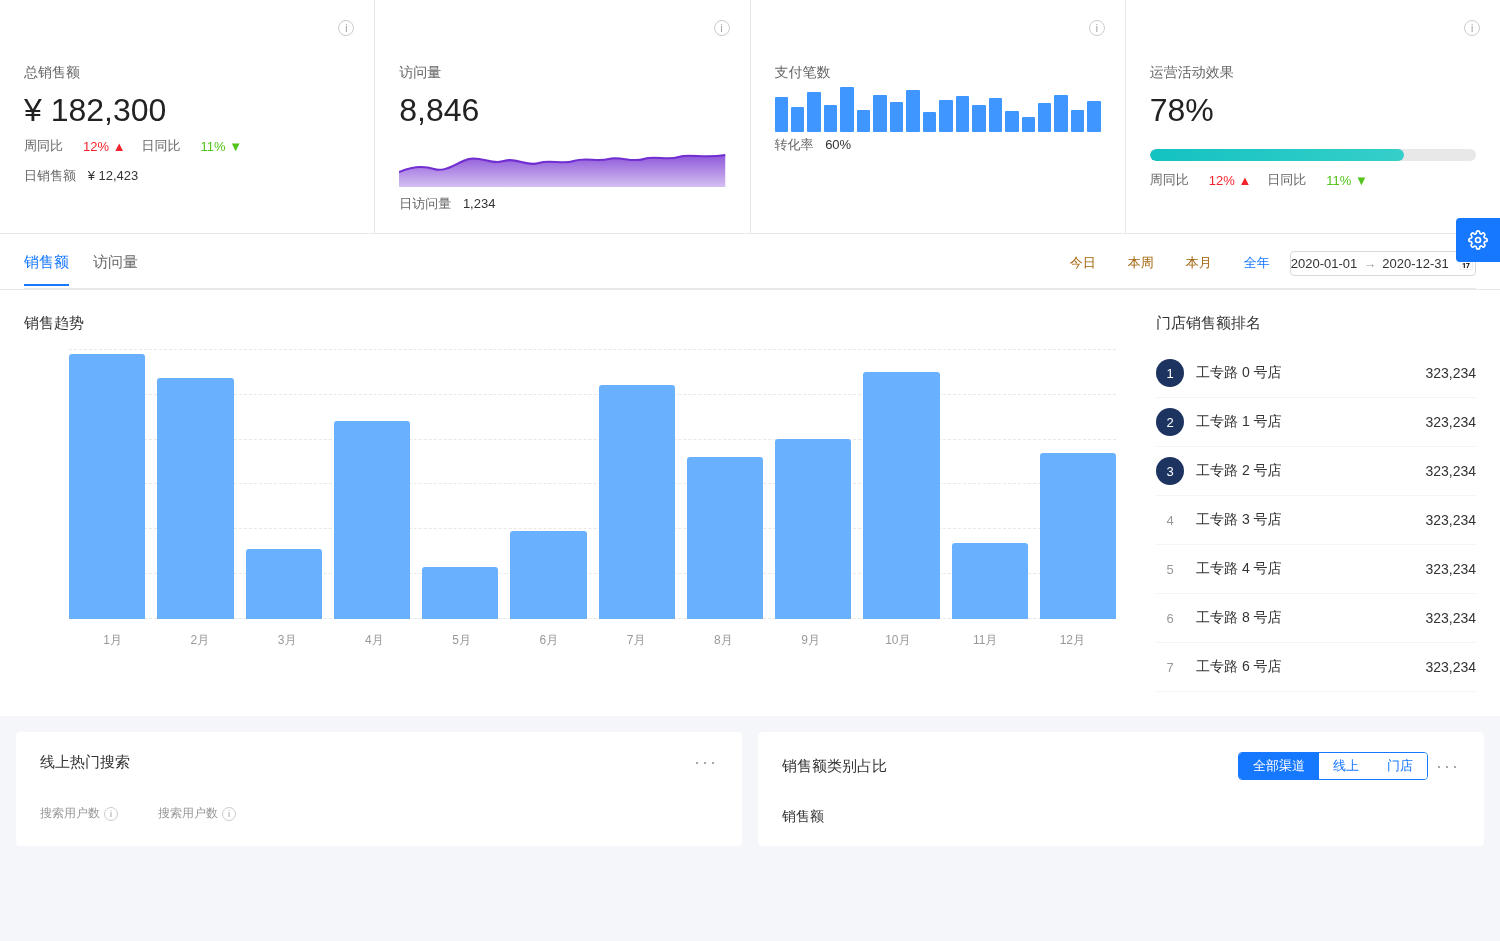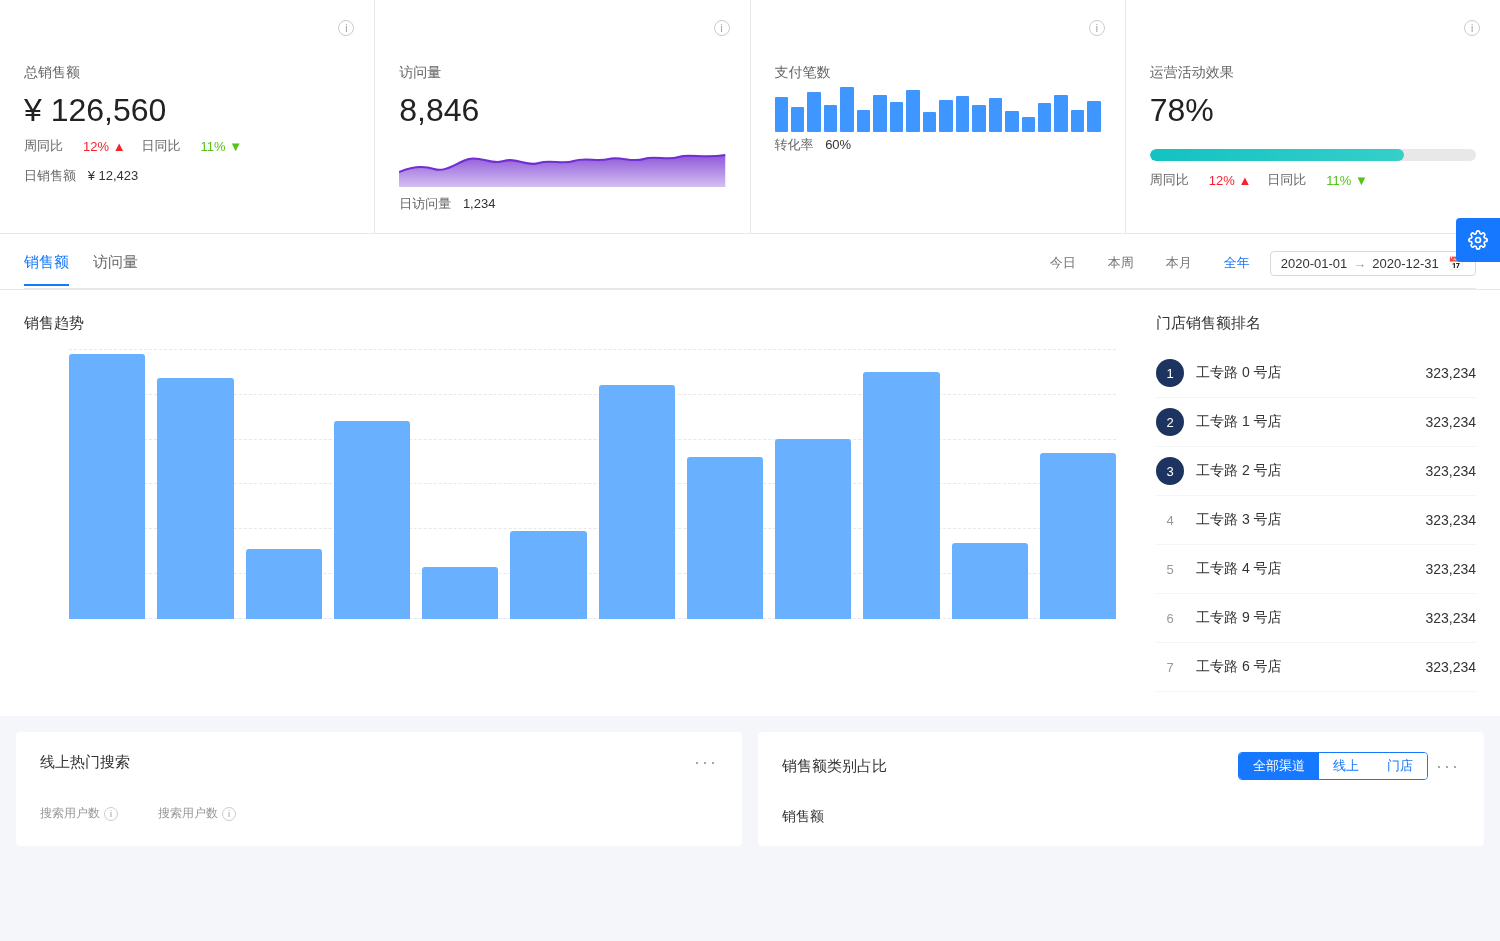"¥ 126,560" div.card-value { text: 126,560 -> 182,300 }
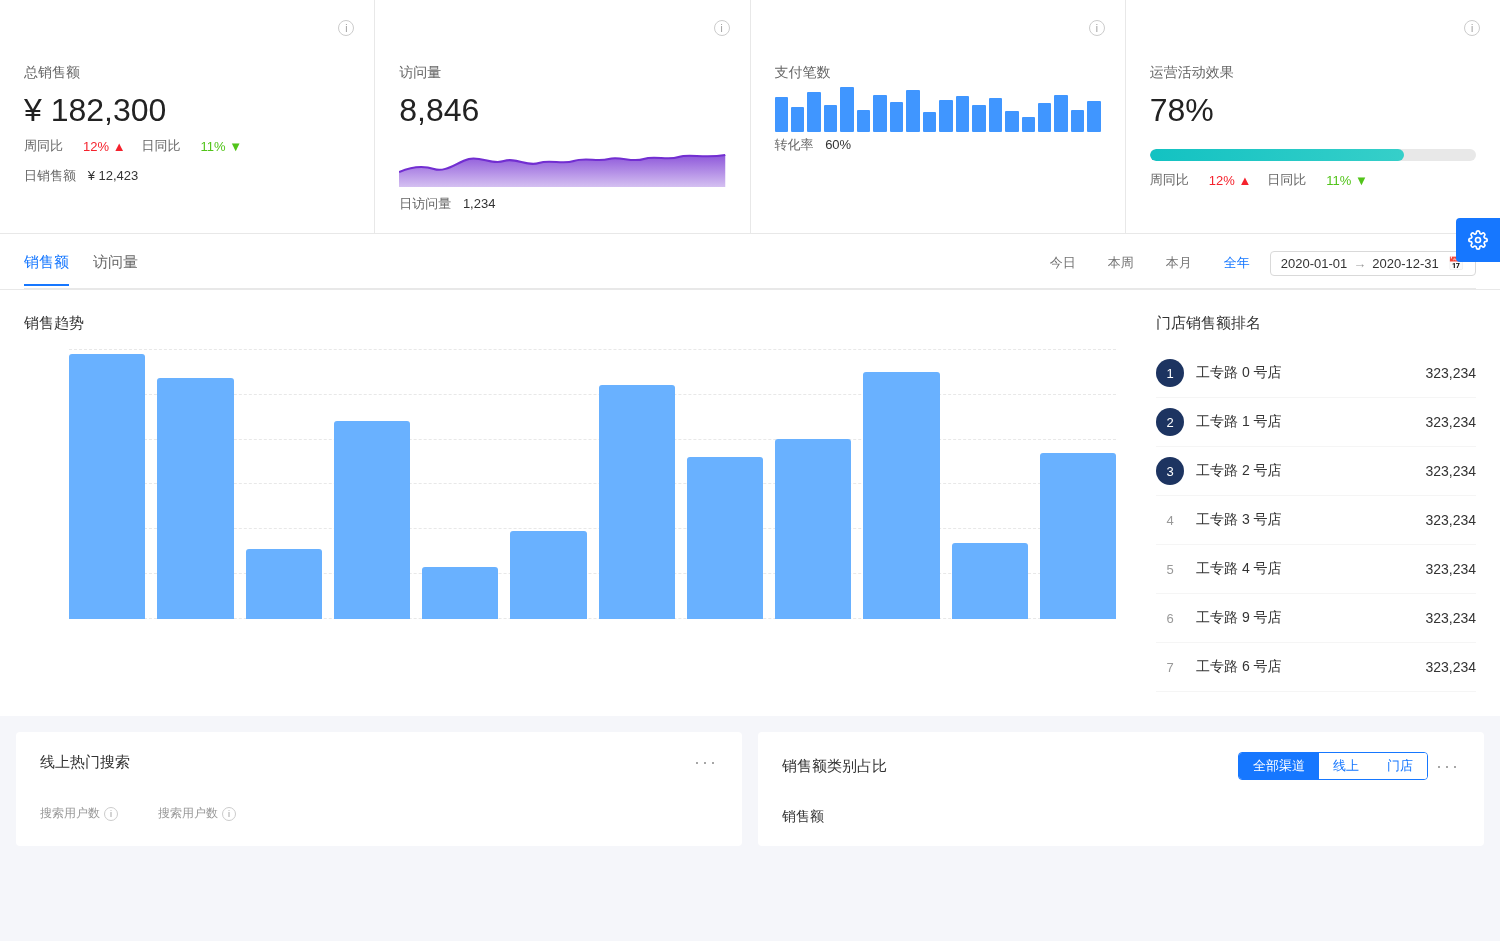"今日" .filter-btn { color: #737373 -> #a16207 }
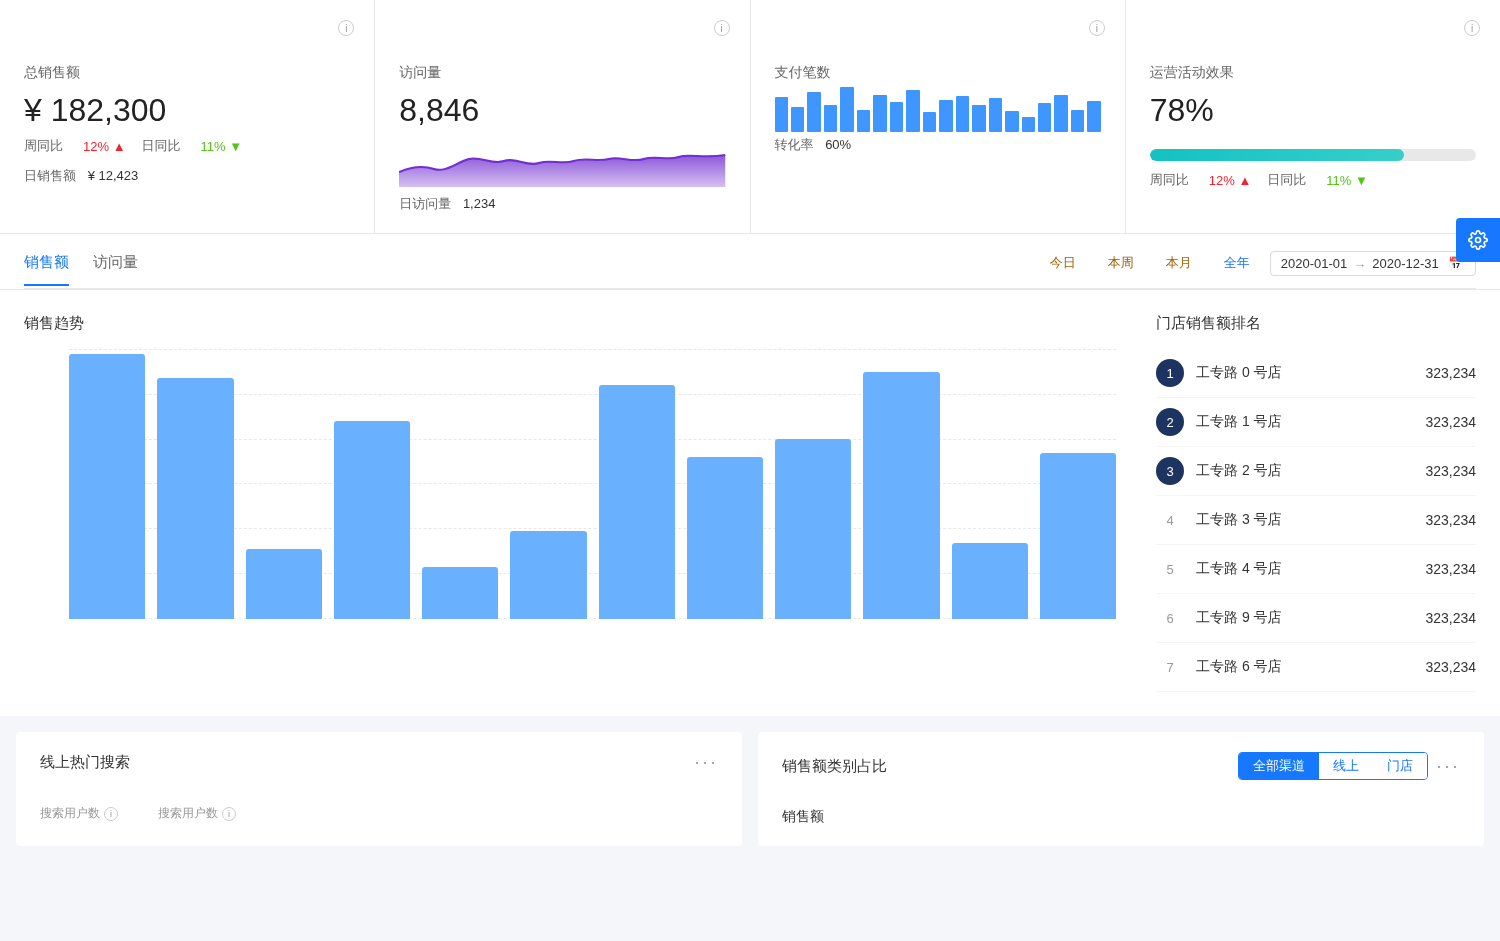"2020-01-01" .date-range { padding: 4px 10px -> 4px 0 }
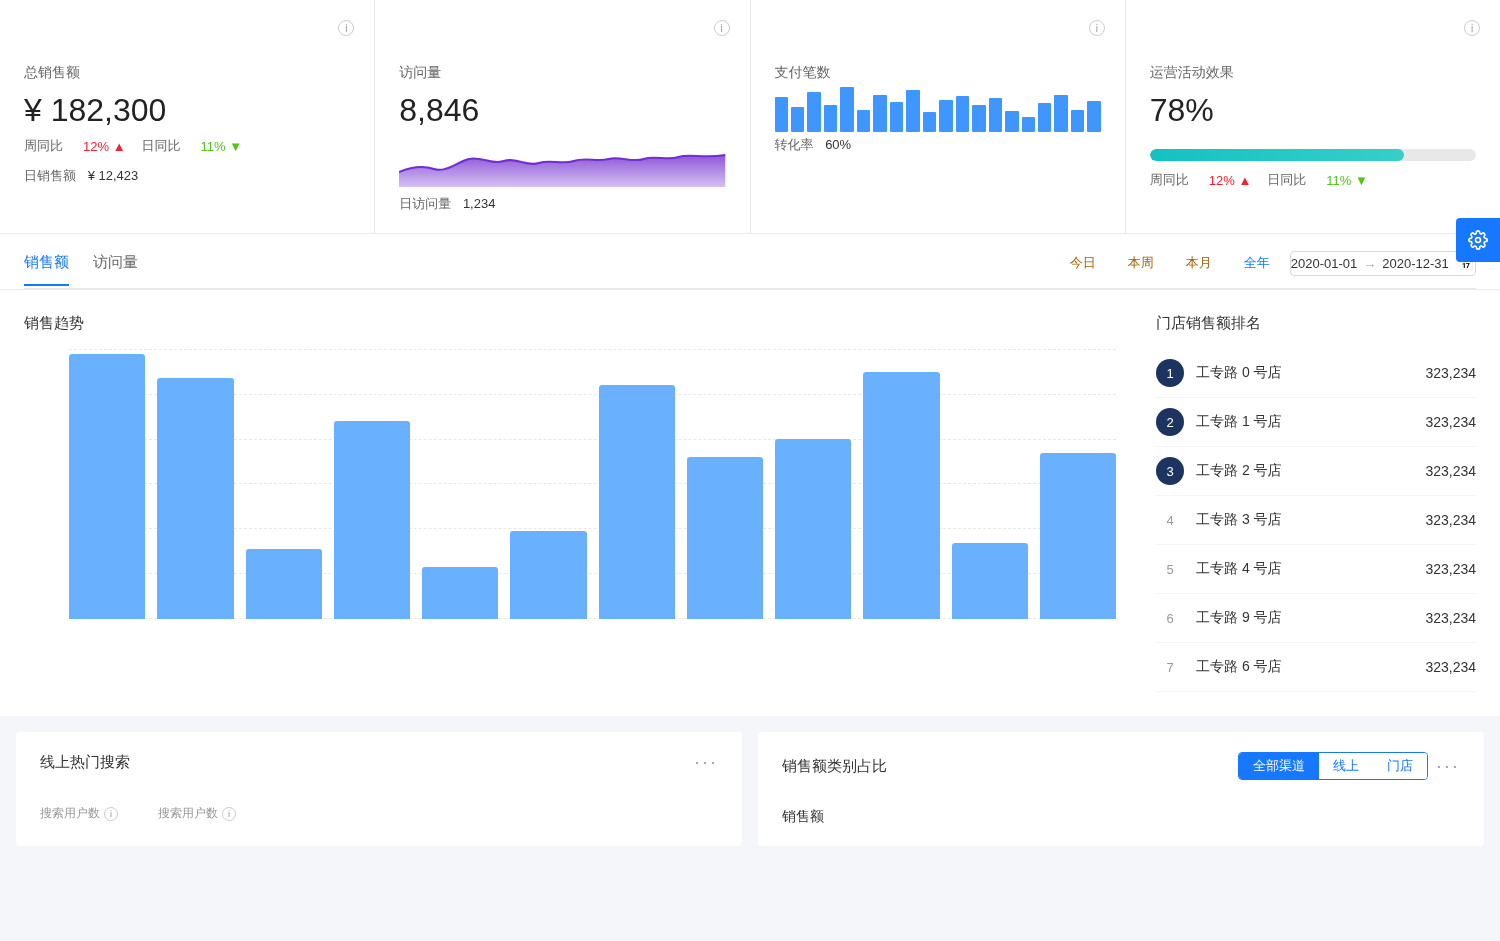"工专路 9 号店" div.rank-name { text: 9 -> 8 }
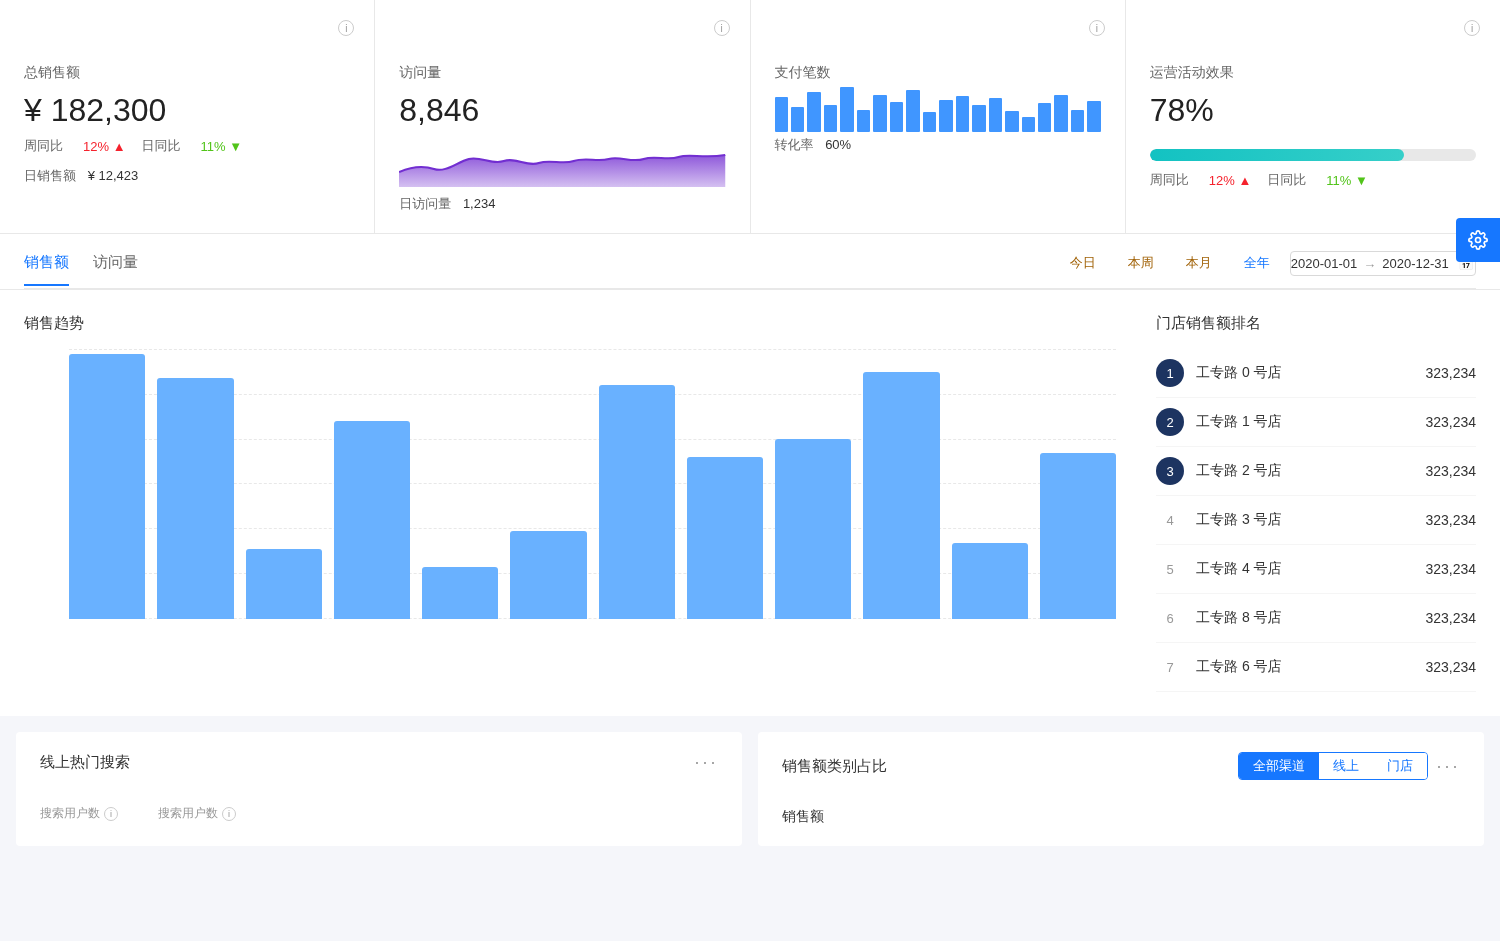"1月" div.x-labels { html: none -> <div> <div>1月</div> <div>2月</div> <div>3月</div> <div>4月</div> <div>5月</div> <div>6月</div> <div>7月</div> <div>8月</div> <div>9月</div> <div>10月</div> <div>11月</div> <div>12月</div> </div> }
